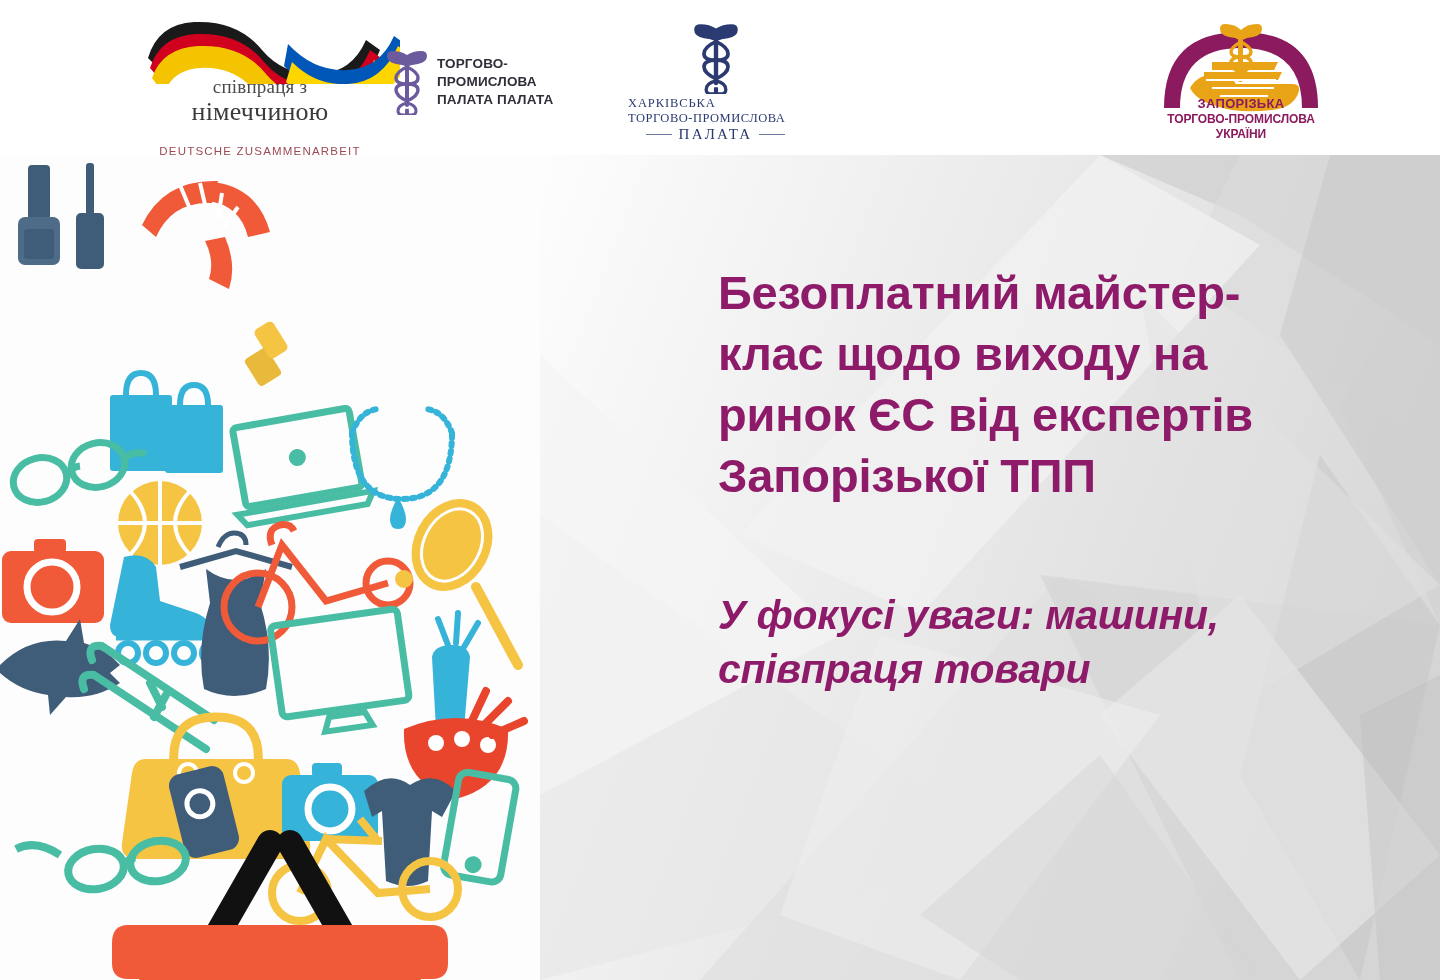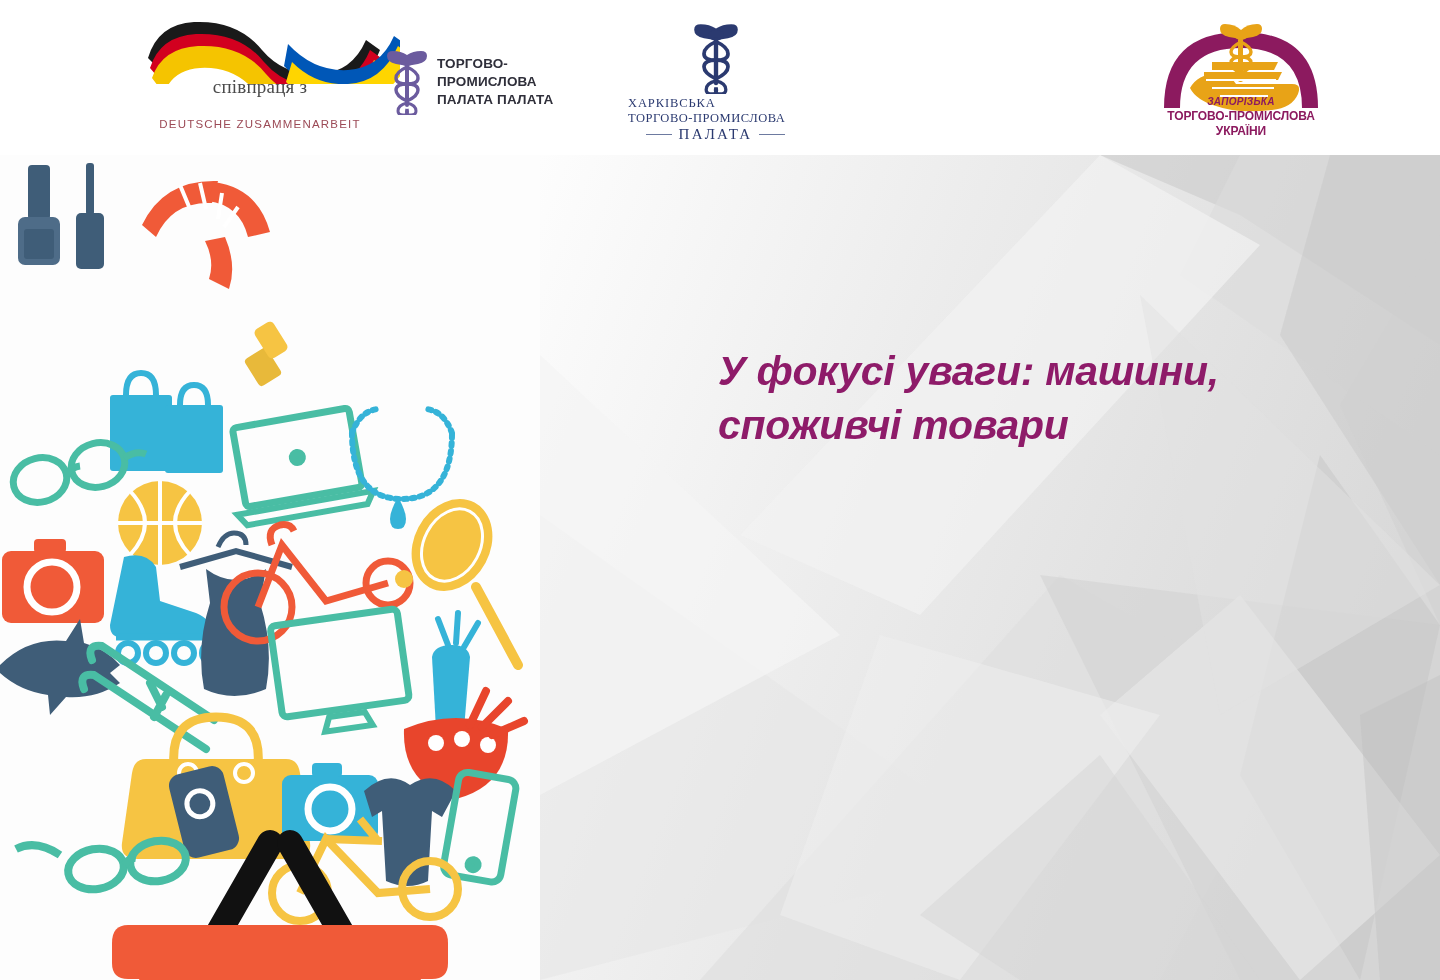"німеччиною" div.de-l2 { html: none -> <div>німеччиною</div> }
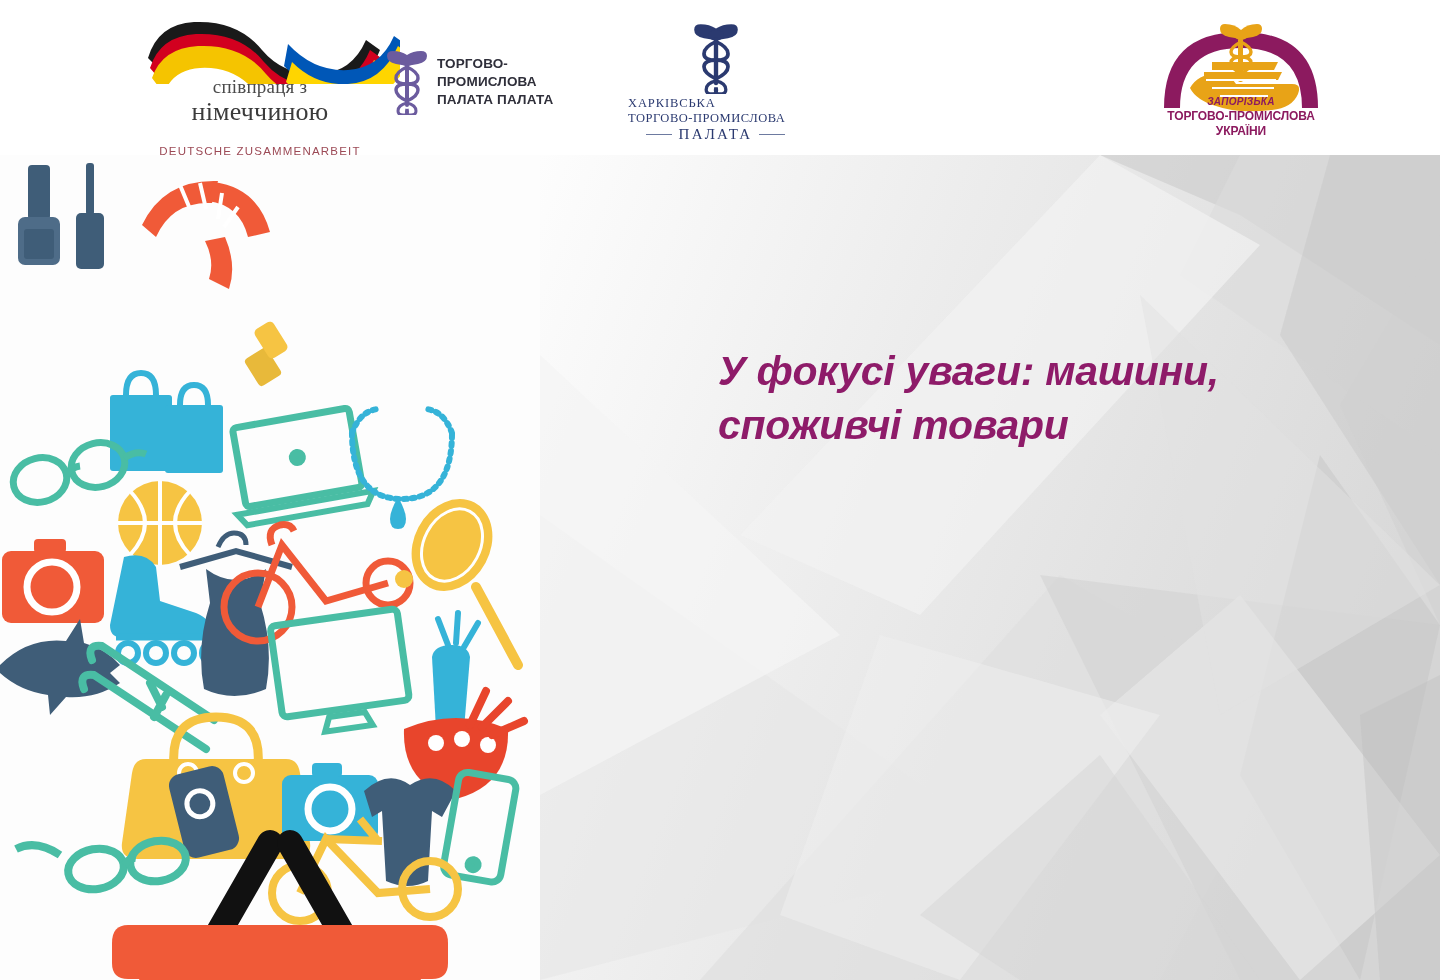"ЗАПОРІЗЬКА" .zp-l1 { font-size: 10px -> 13px; font-style: italic -> none }
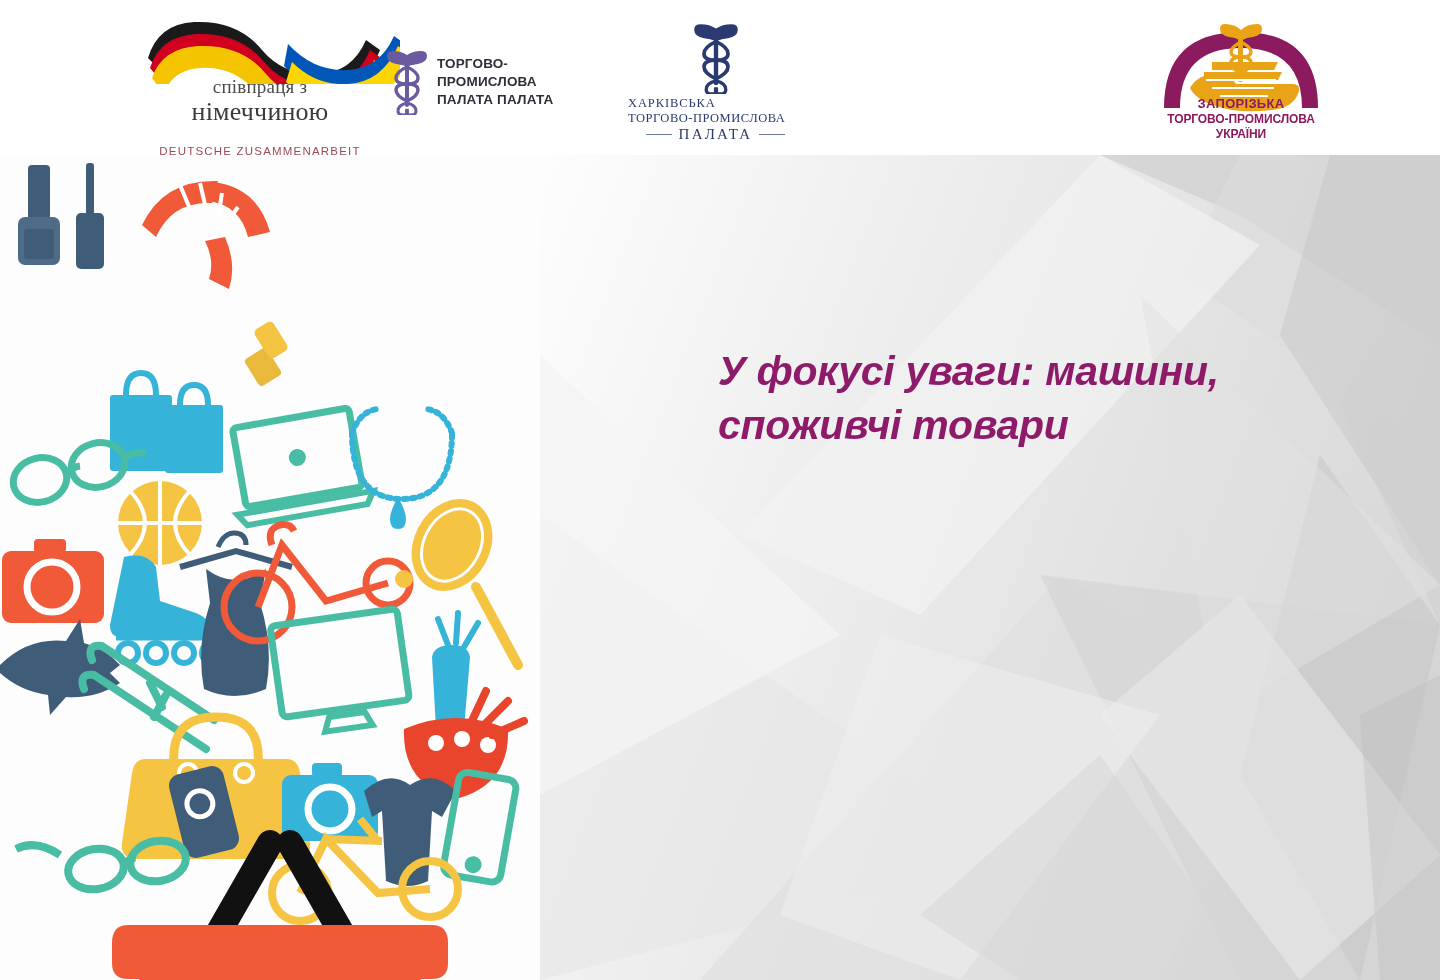"Безоплатний майстер-клас щодо виходу на" div.headline { html: none -> <div>Безоплатний майстер-клас щодо виходу на ринок ЄС від експертів Запорізької ТПП</div> }
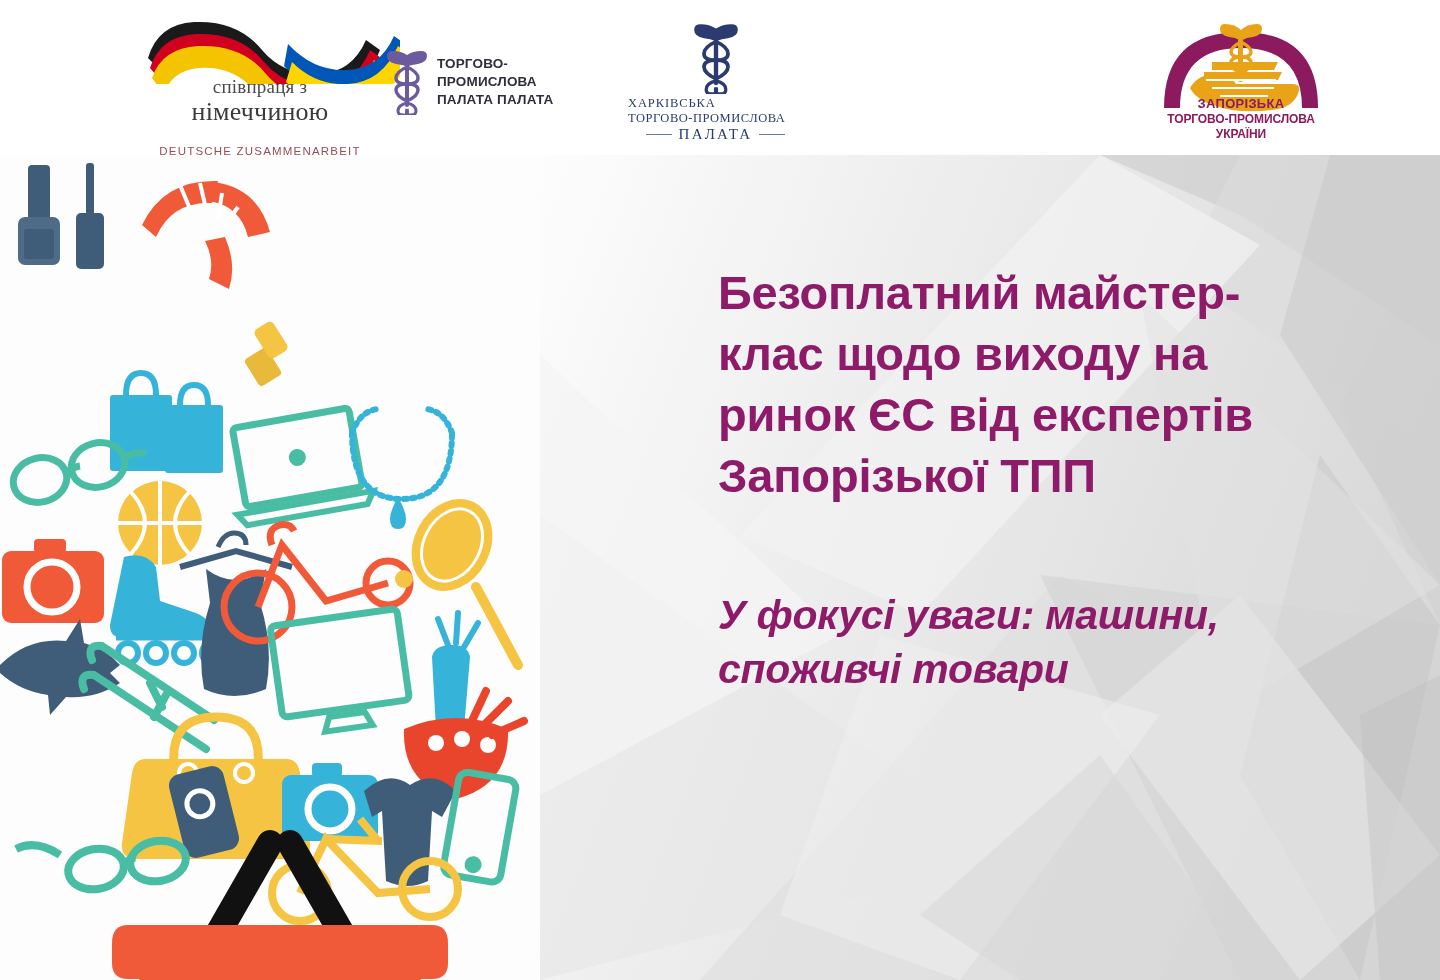"У фокусі уваги: машини, споживчі" div.subline { text: споживчі -> співпраця }
